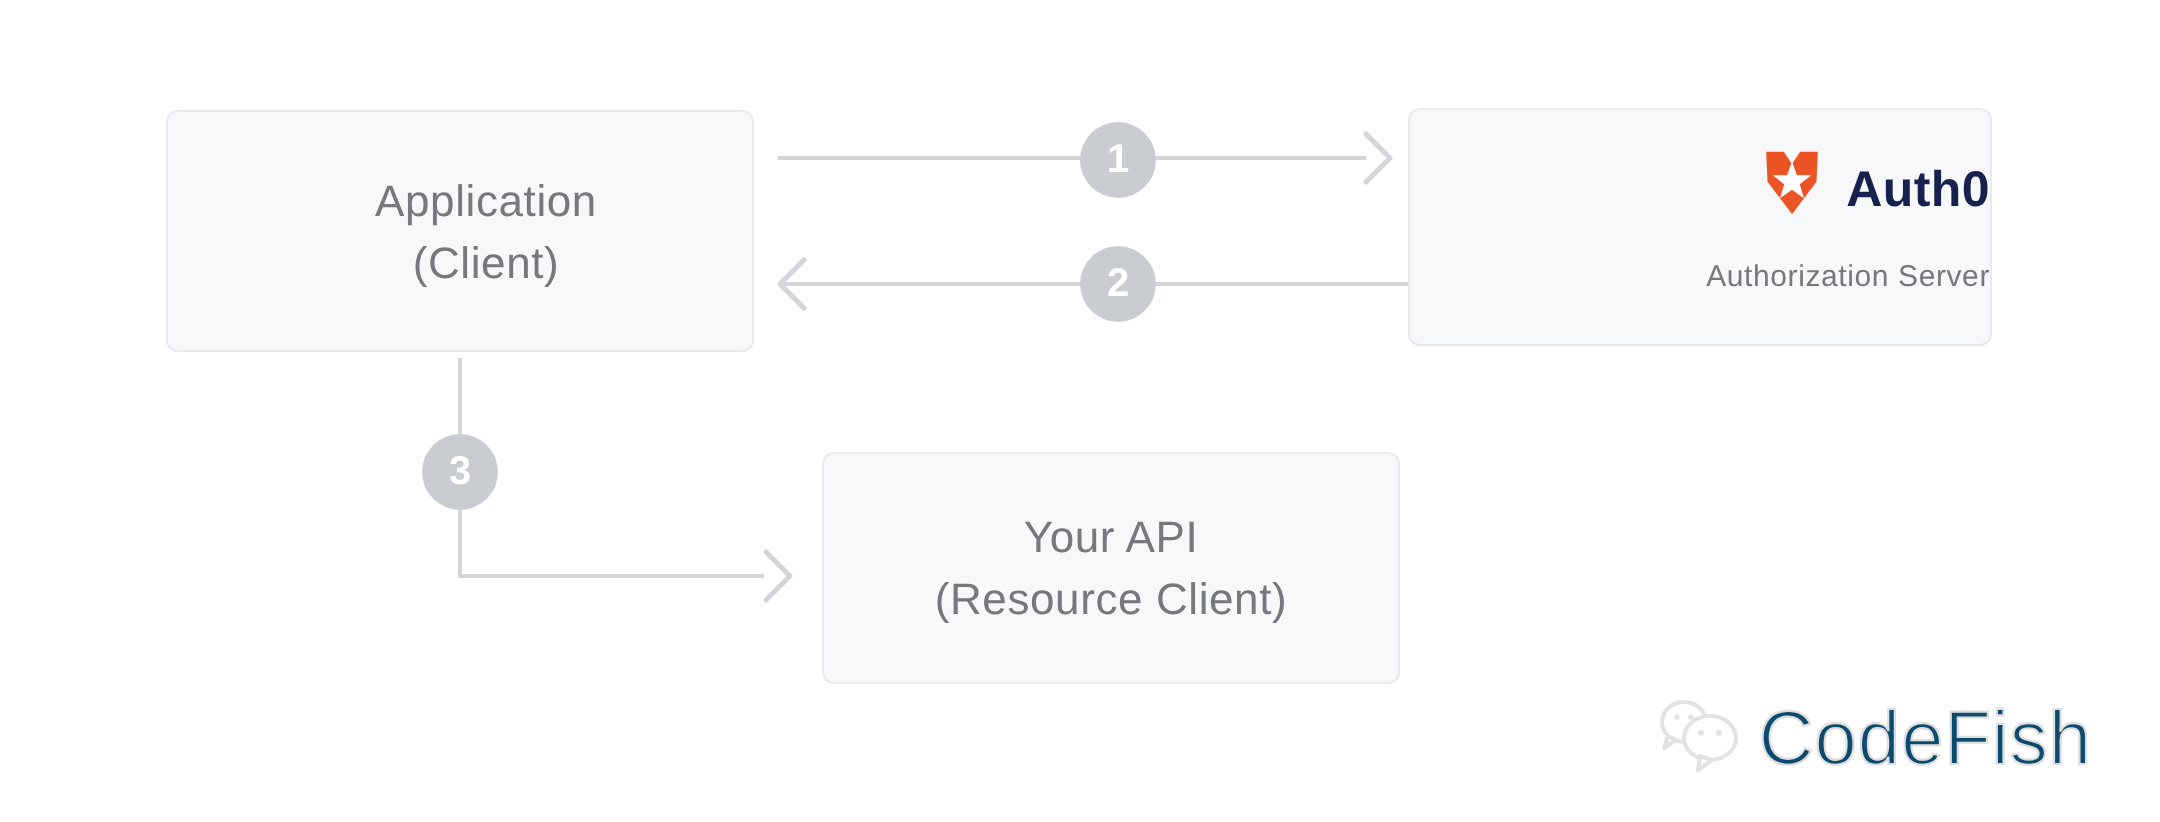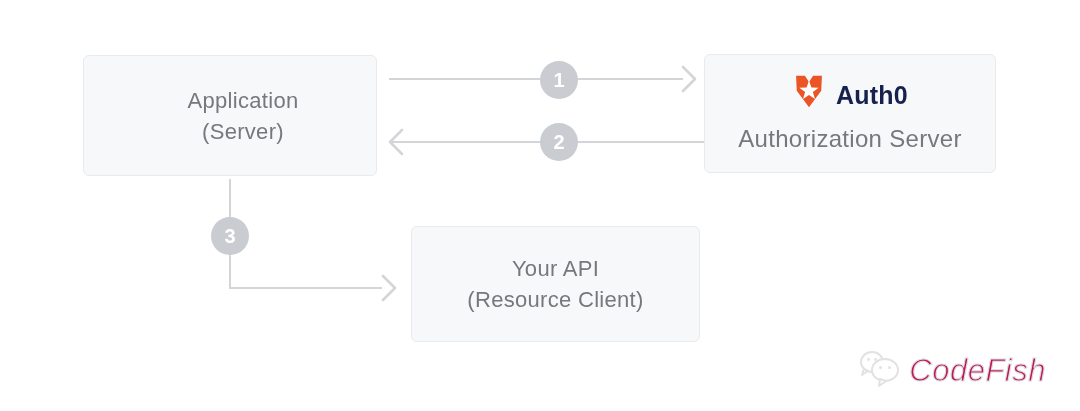"Auth0" .box-auth { align-items: none -> flex-end }
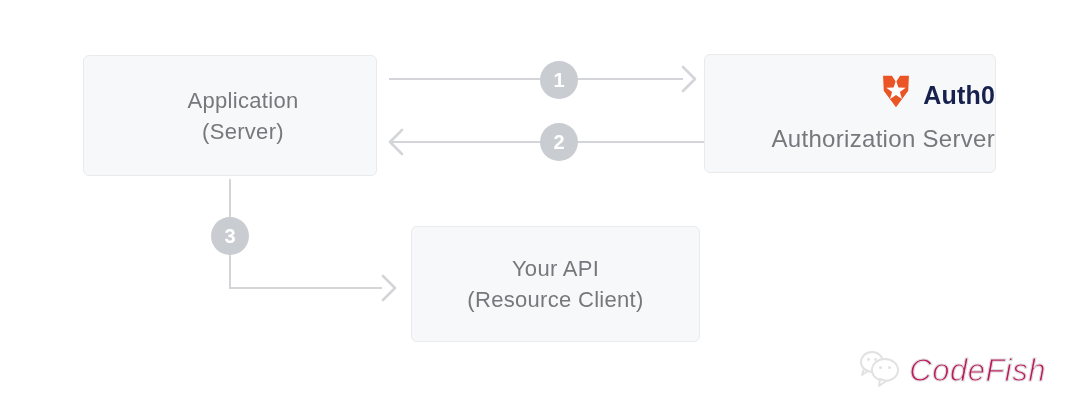"(Server)" div { text: Server -> Client }
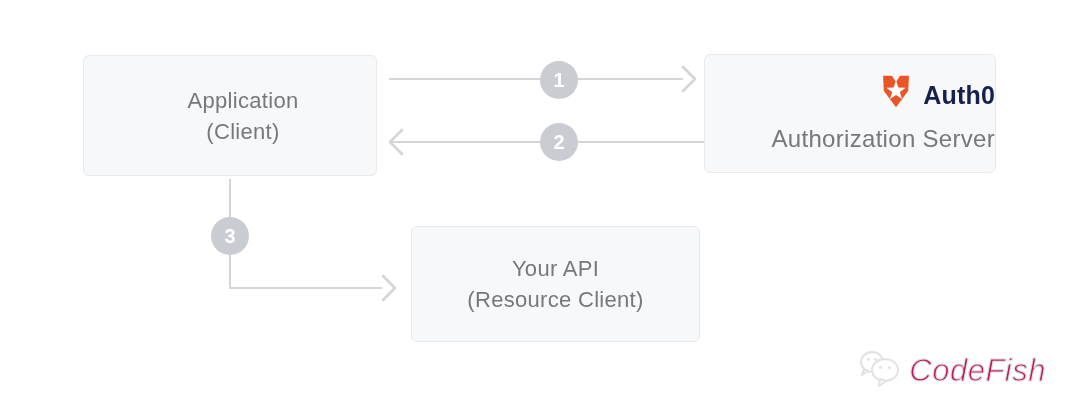"Authorization Server" .auth-sub { font-size: 24px -> 15px }
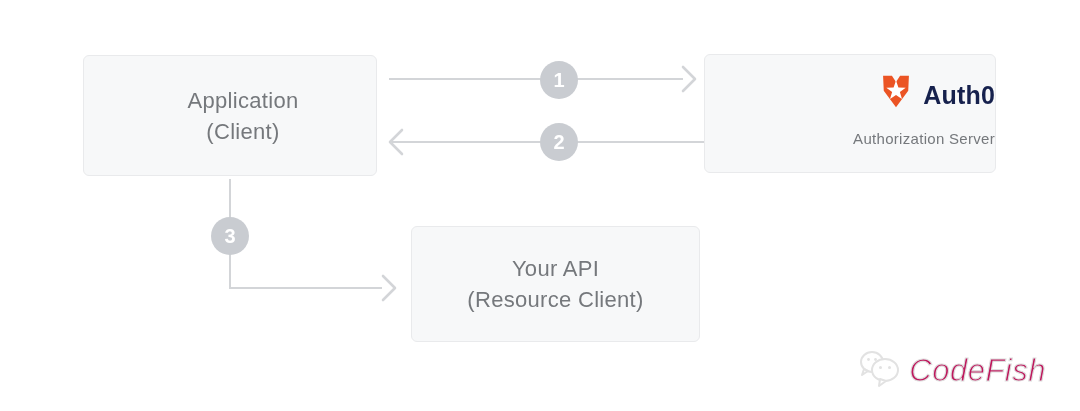"CodeFish" .watermark-text { color: #be185d -> #0c4a6e; font-size: 31px -> 38px; font-style: italic -> none }
